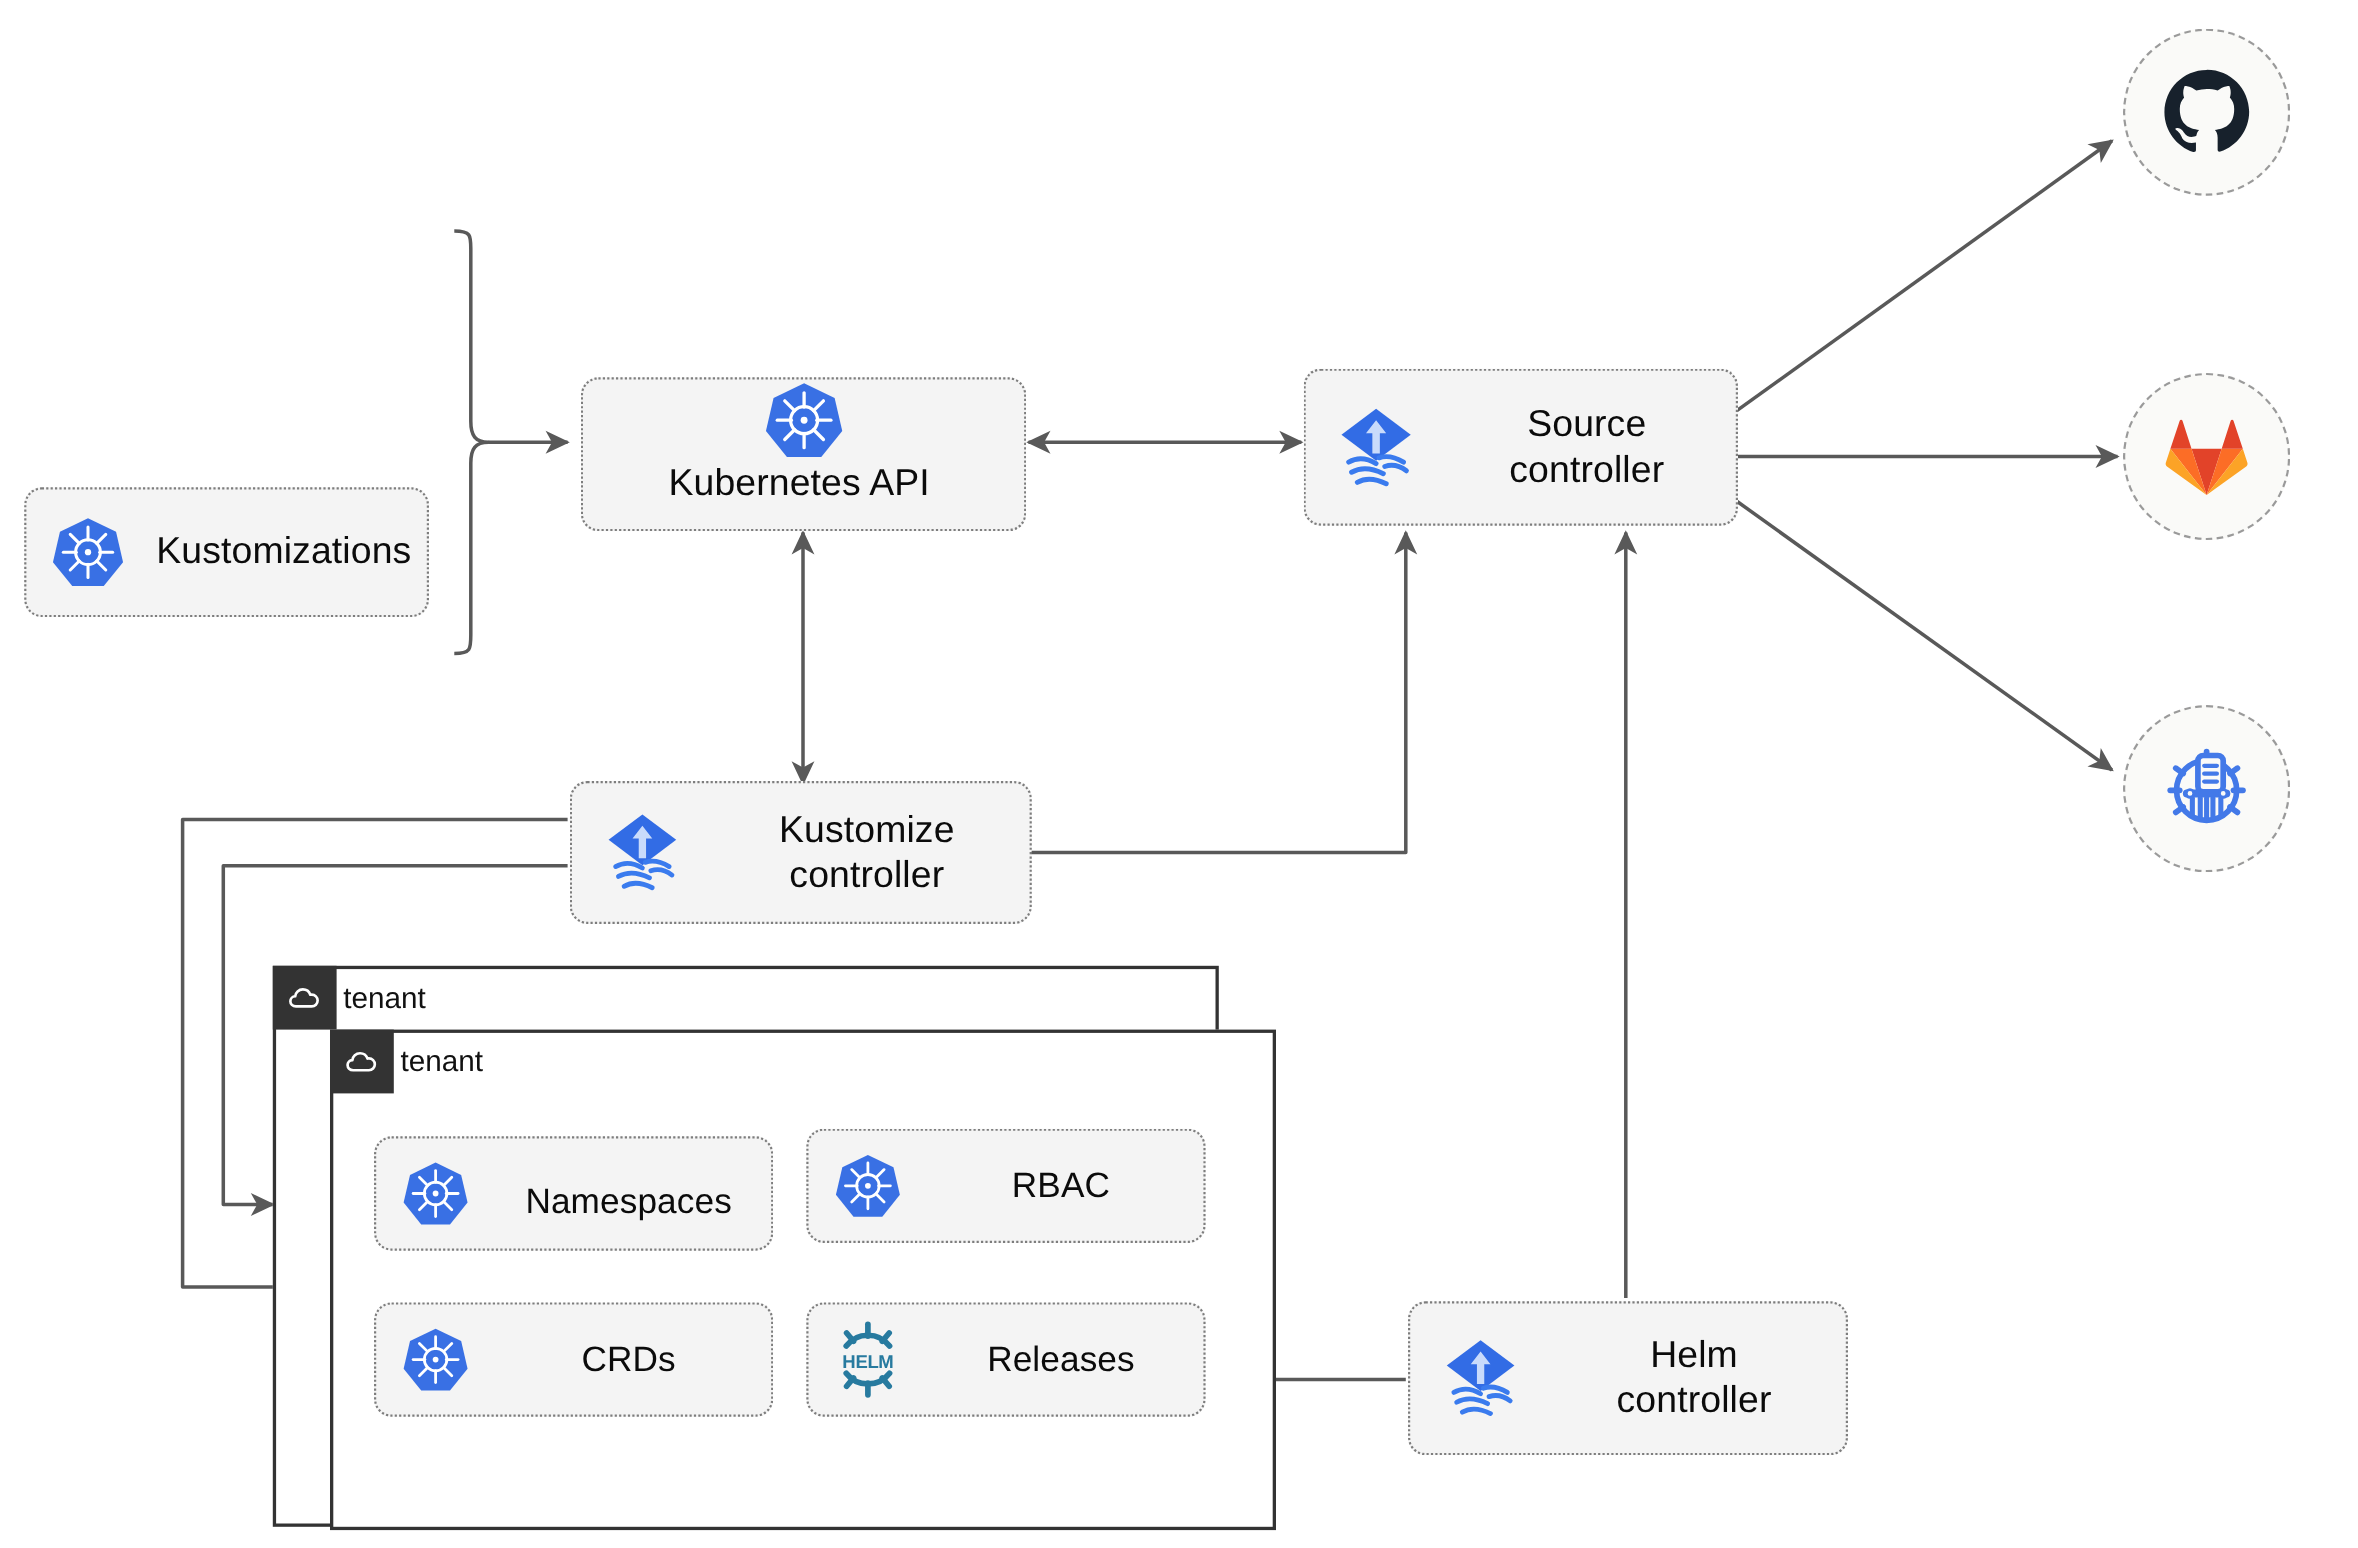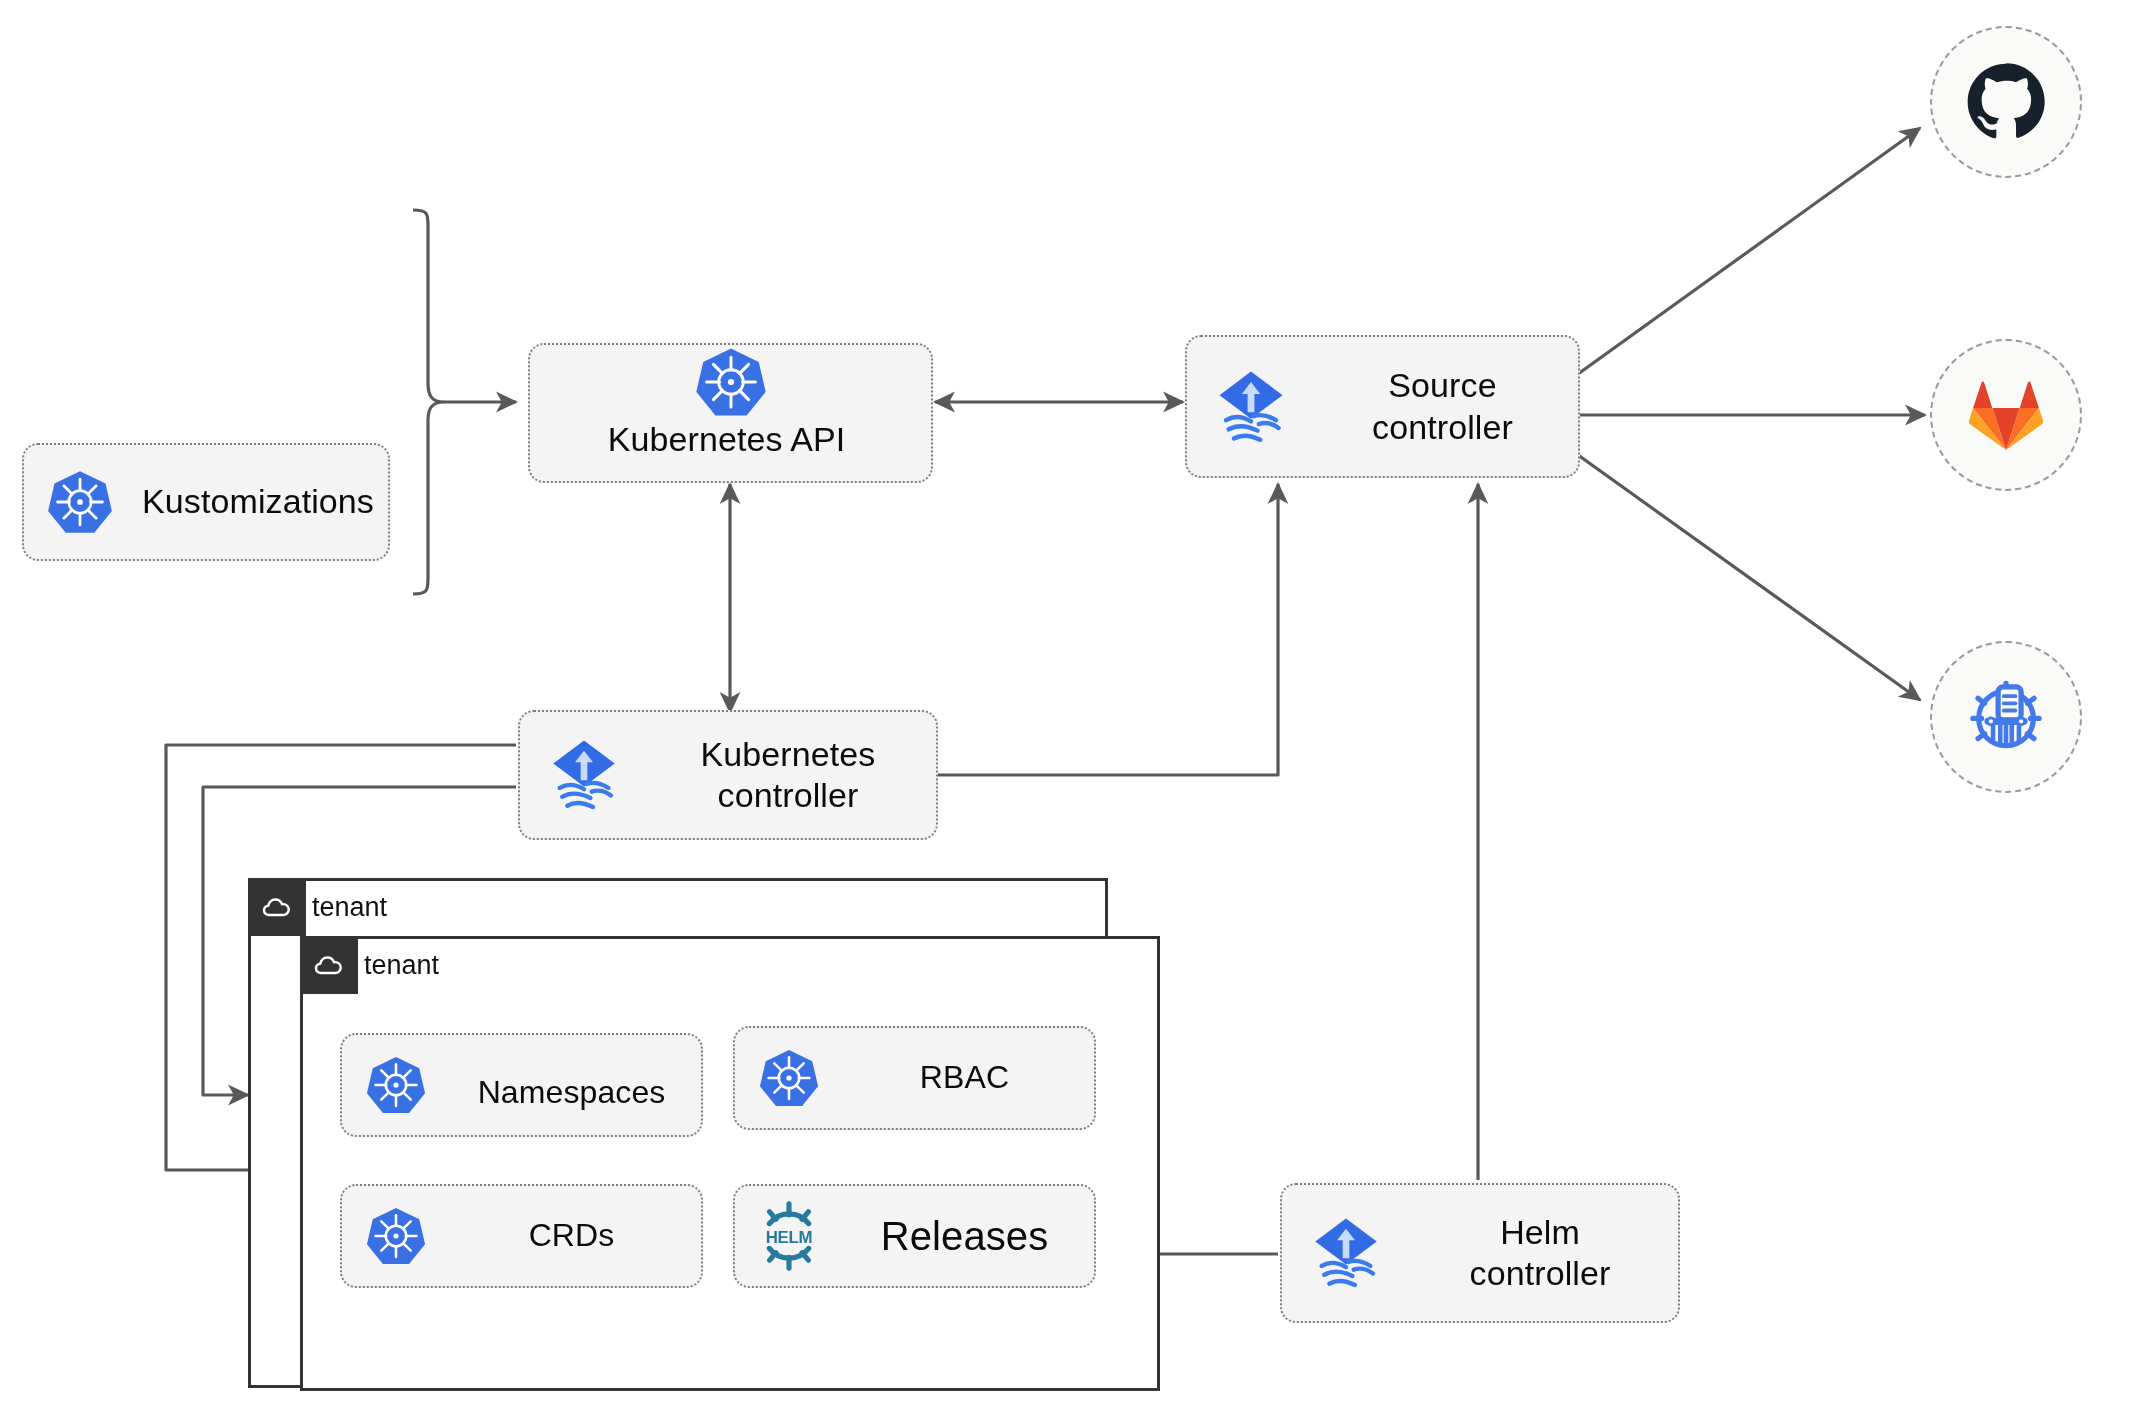"Kubernetes" div.lbl { text: Kubernetes -> Kustomize }
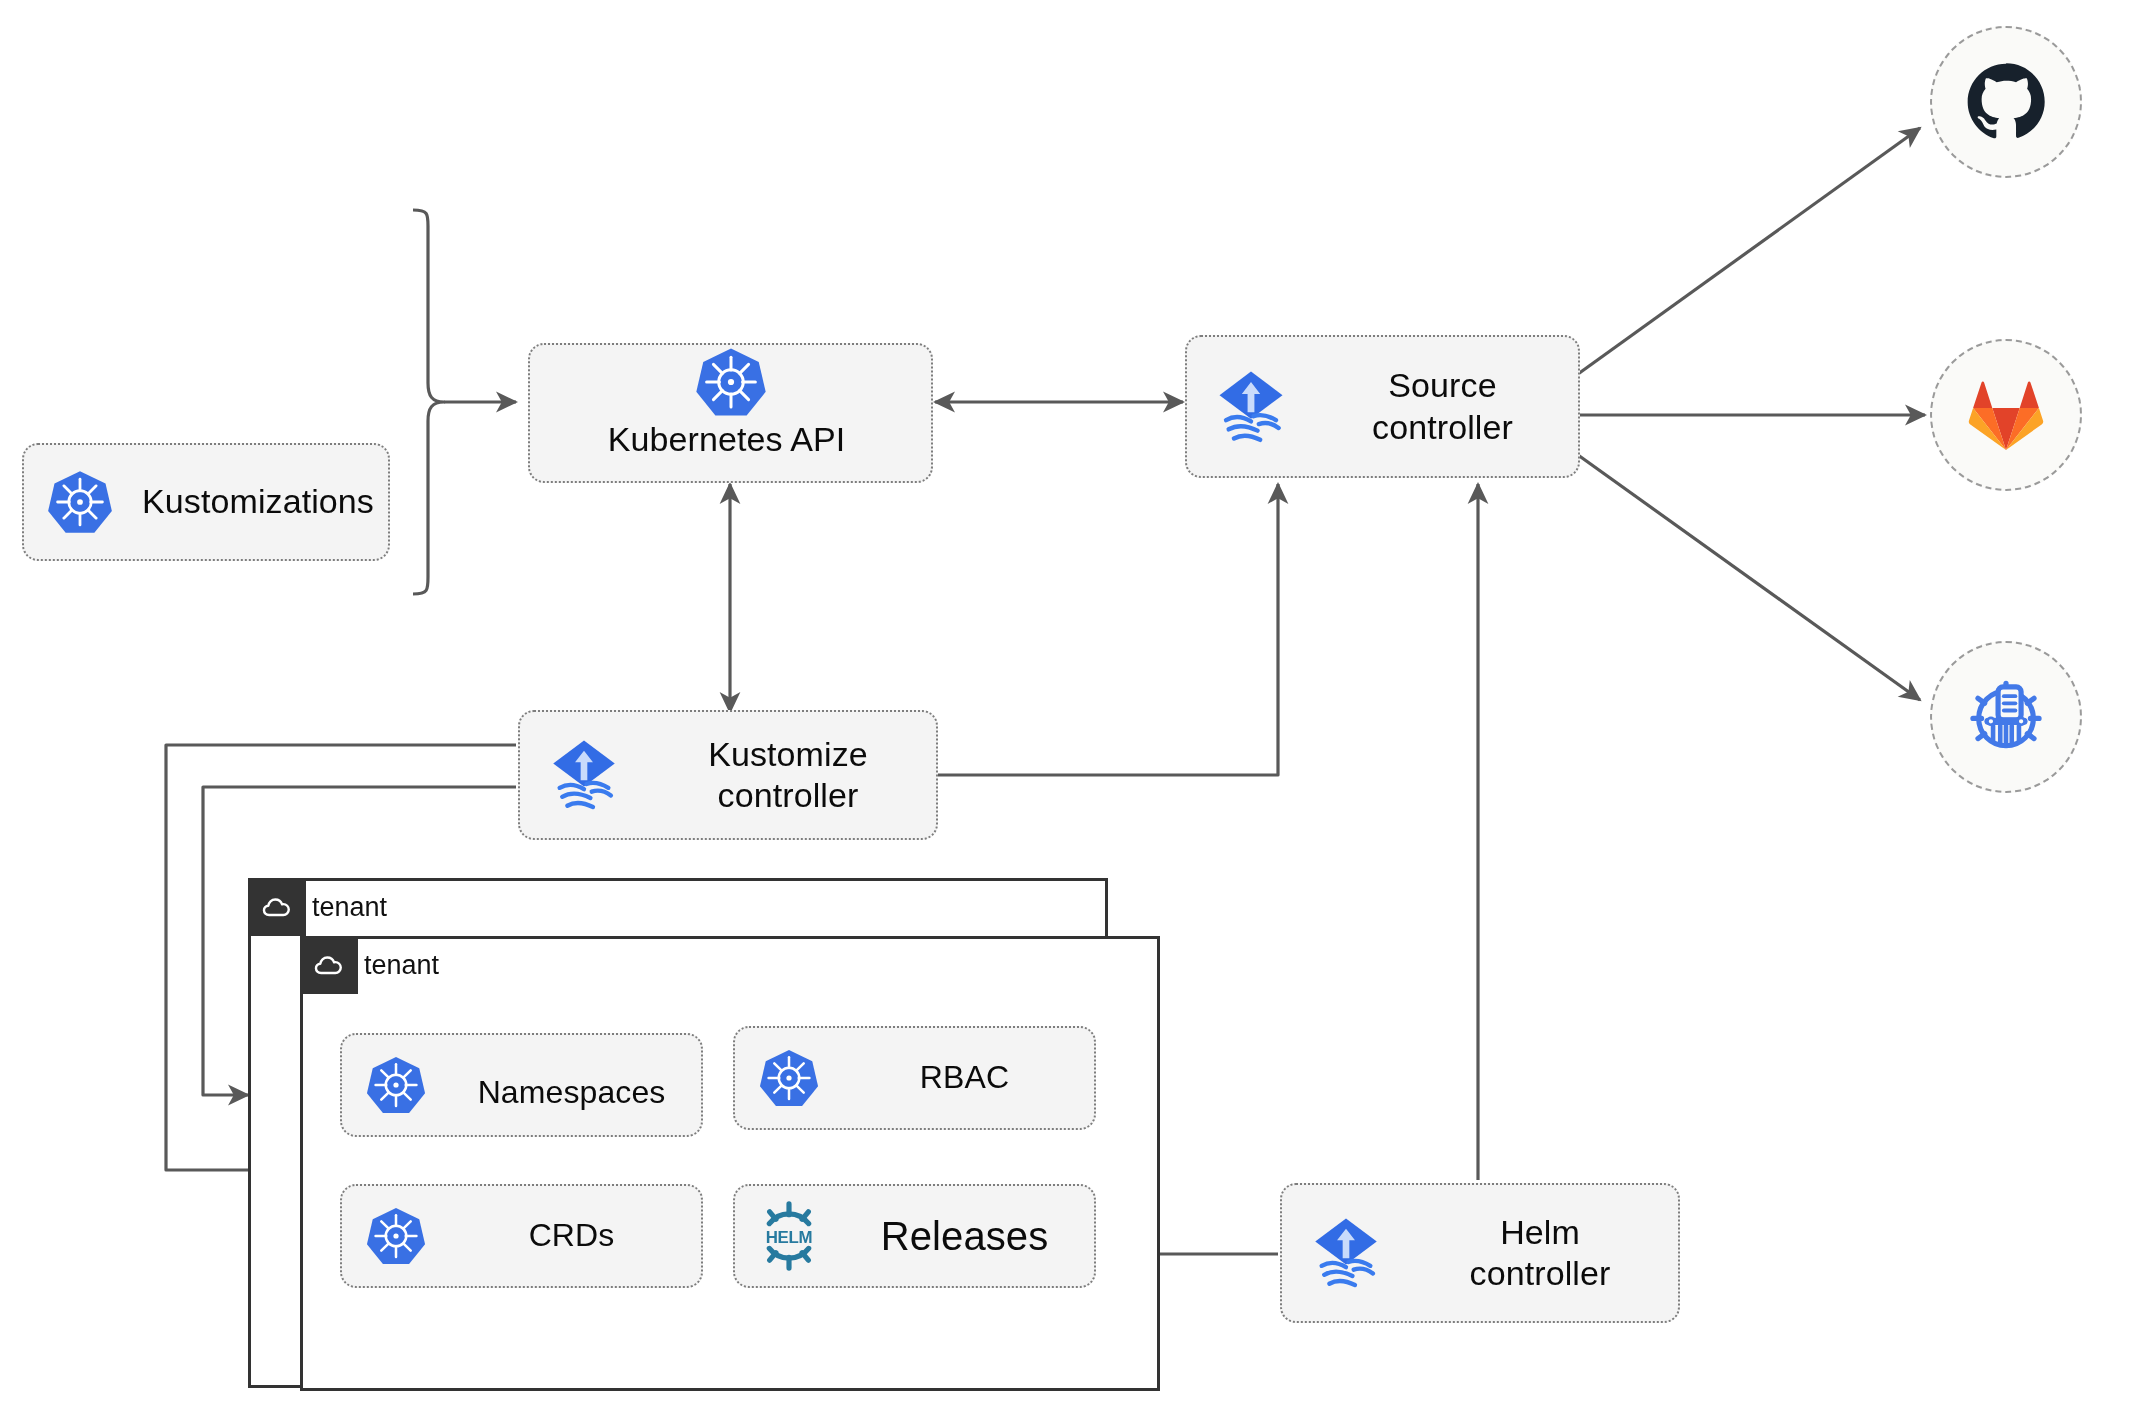"Releases" div.lbl { font-size: 40px -> 32px }
